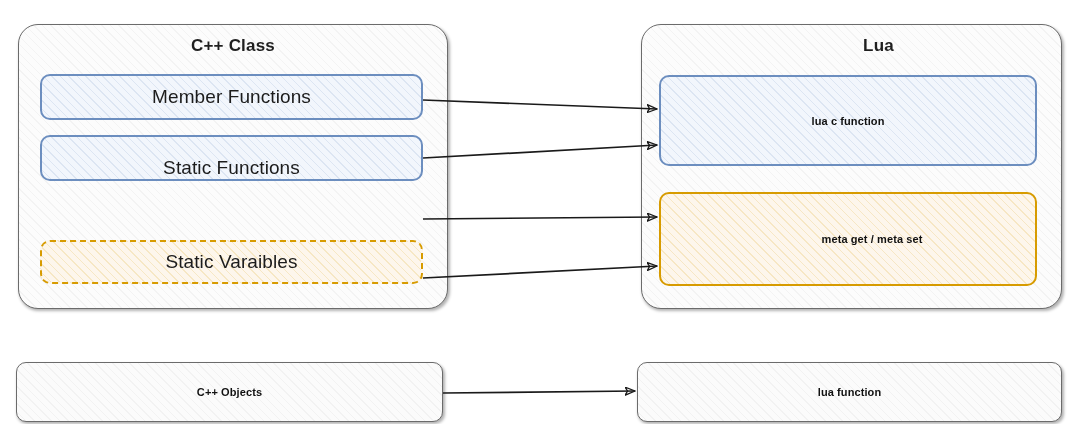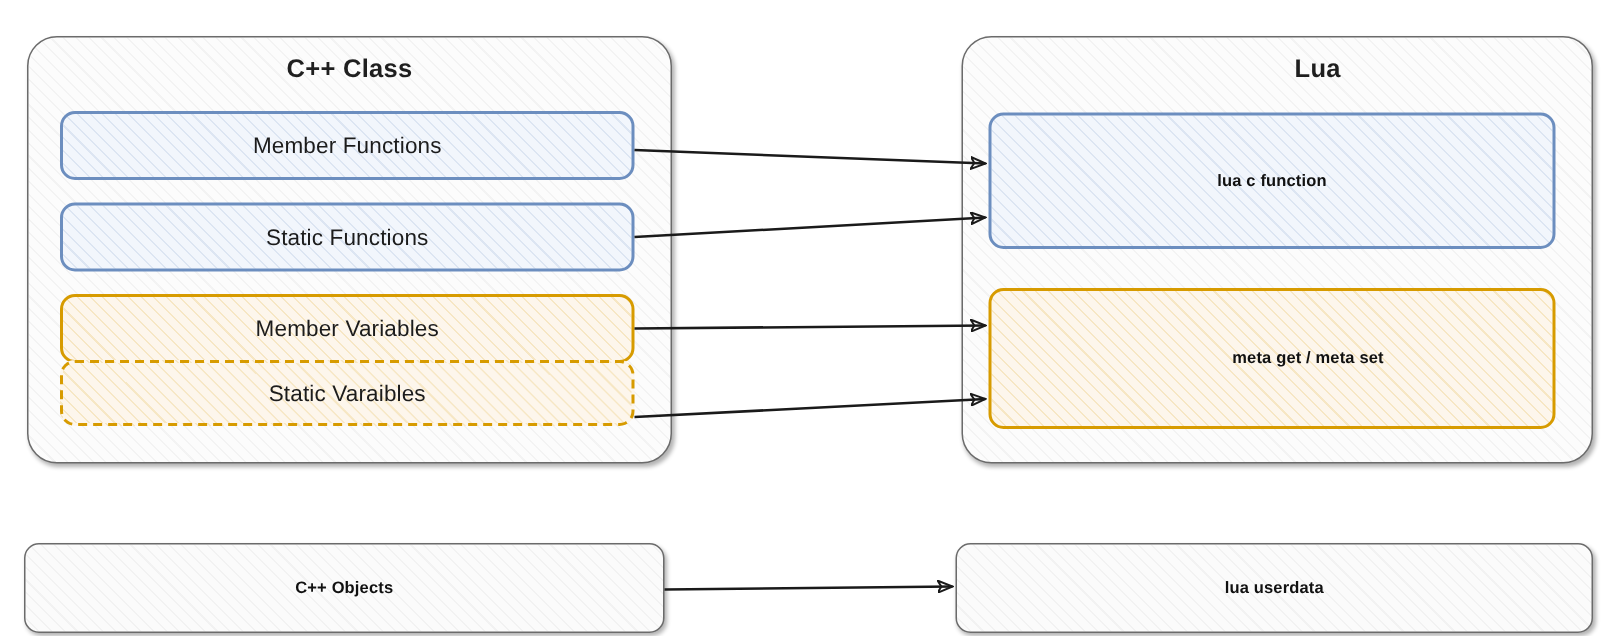"Member Functions" .box-label { font-size: 15px -> 19px }
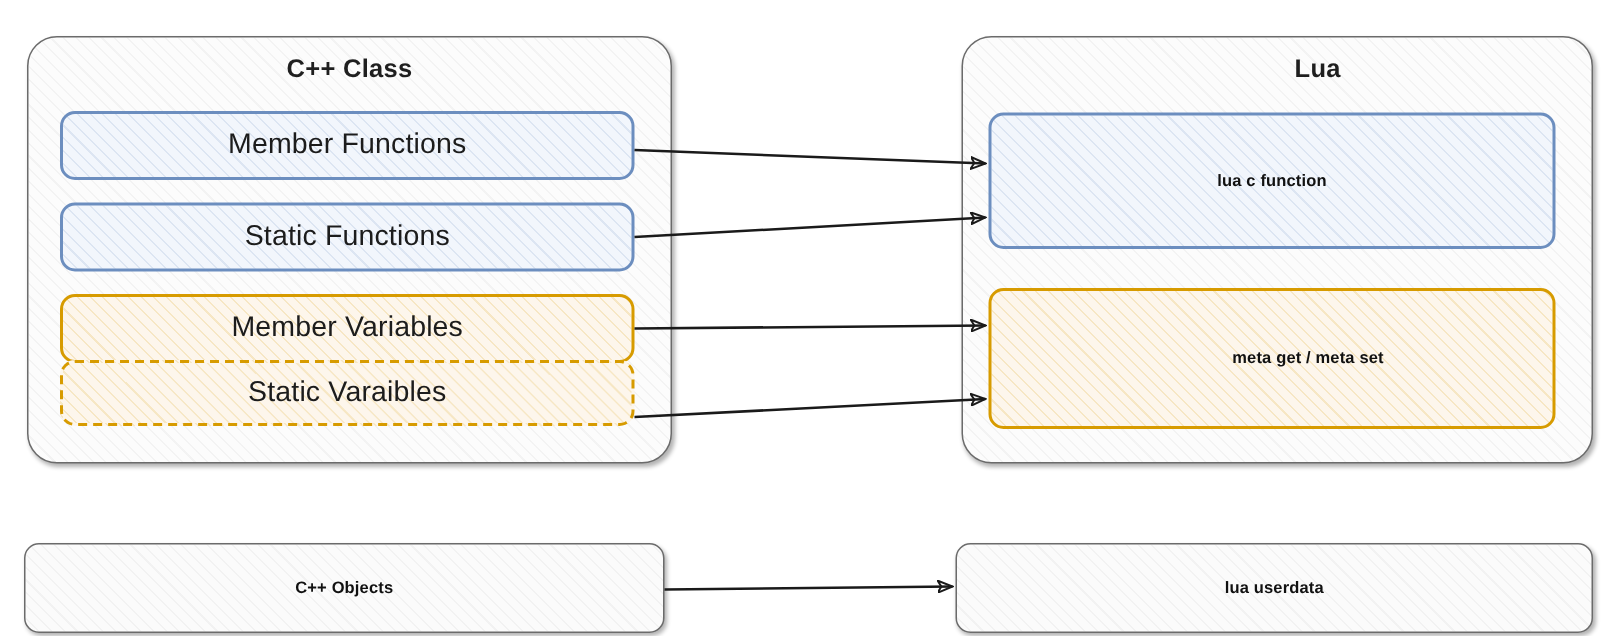"Static Functions" div.box { align-items: none -> flex-end }
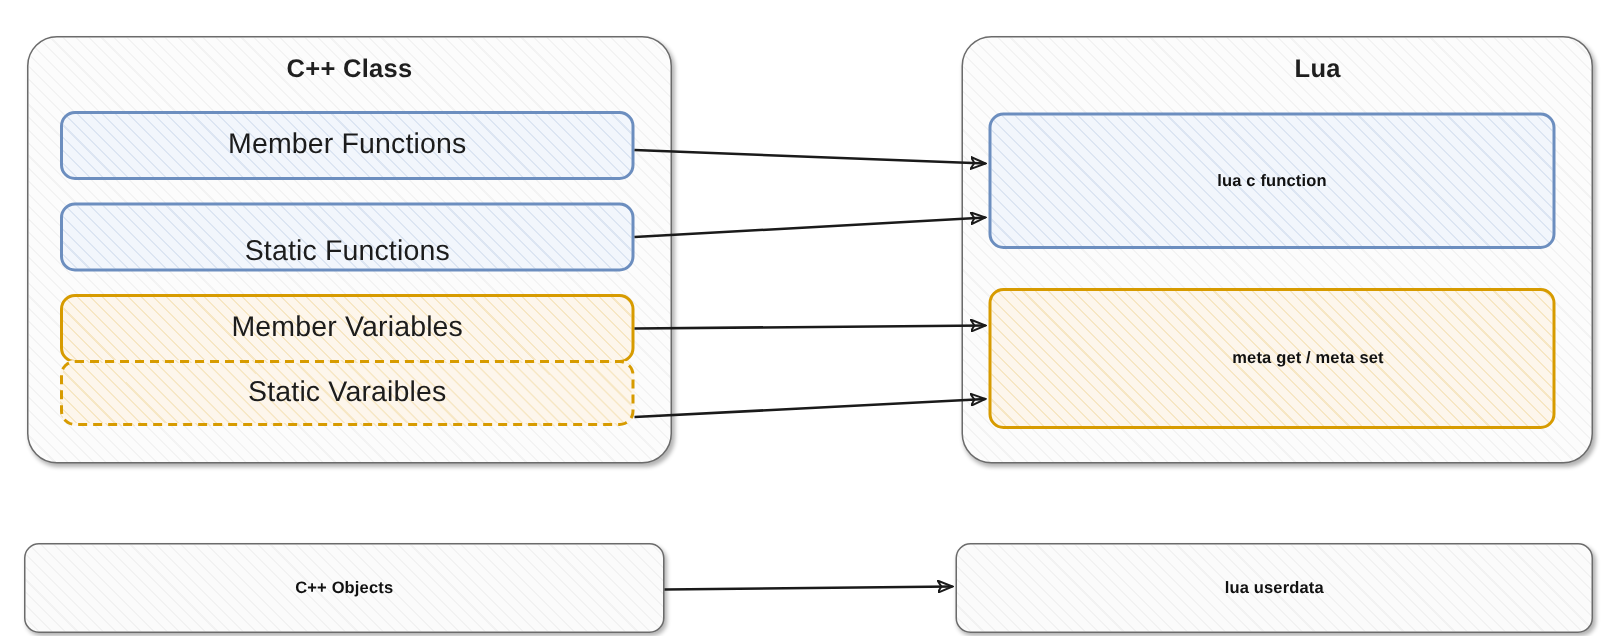"Member Variables" div.box { html: <div> <span>Member Variables</span> </div> -> none }
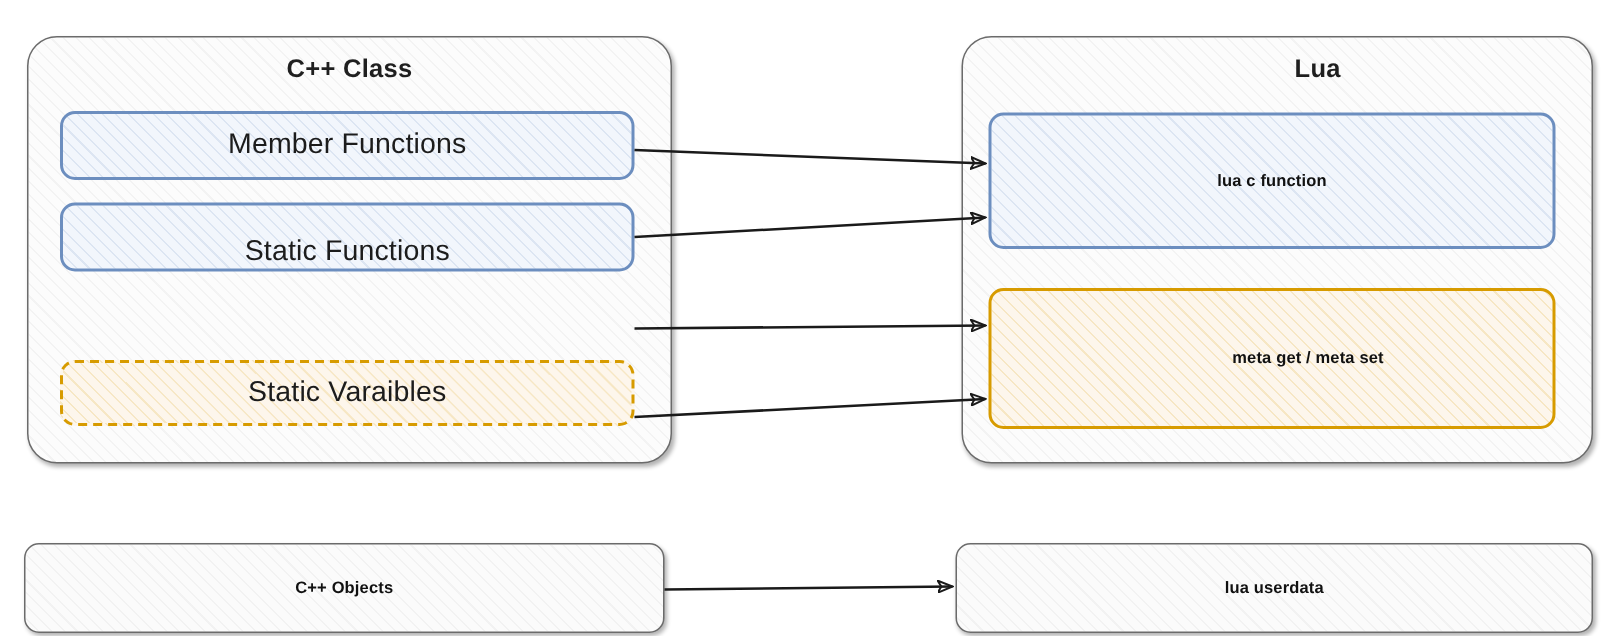"lua userdata" span.box-label { text: userdata -> function }
